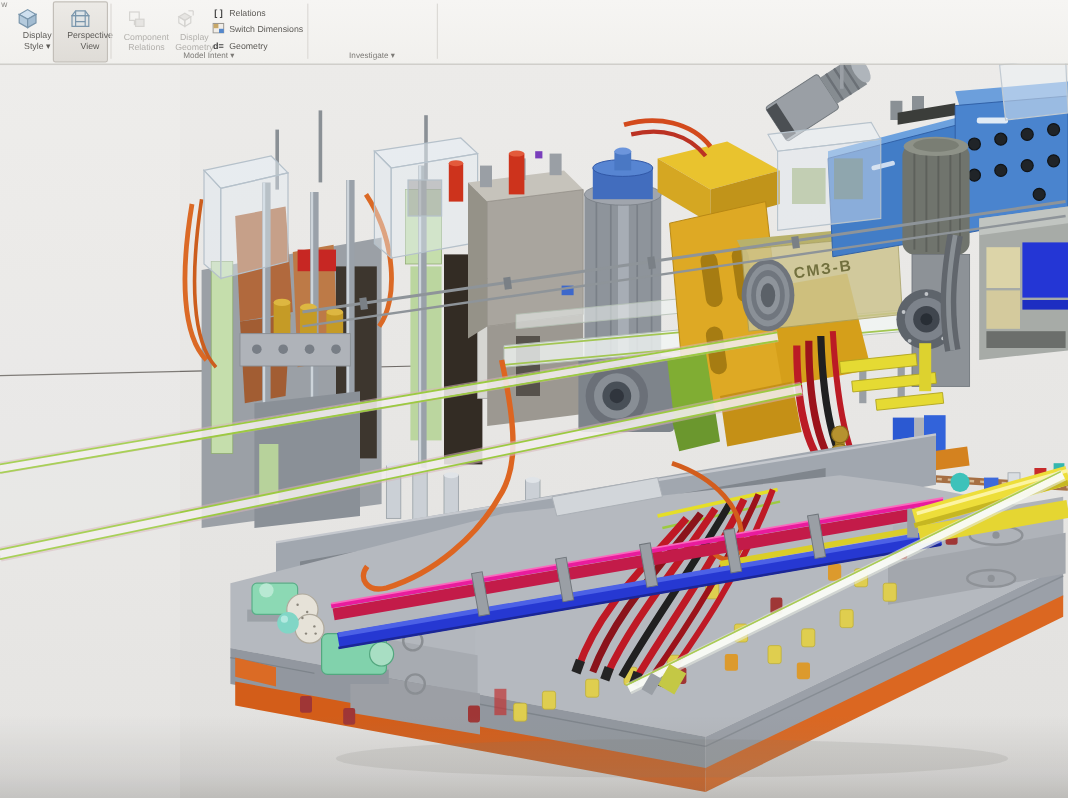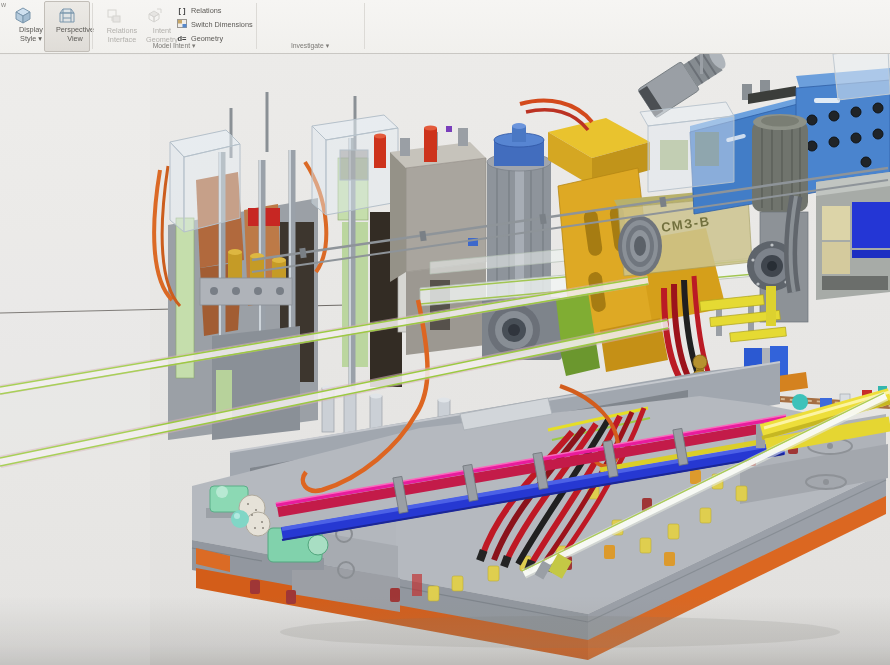"Relations Interface" span.blabel { text: Relations Interface -> Component Relations }
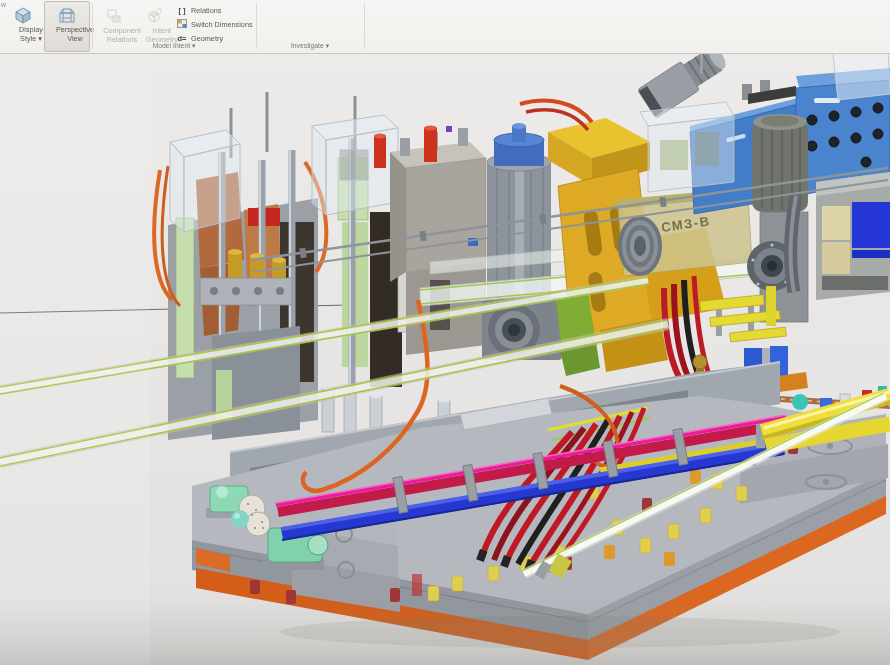"Intent Geometry" span.blabel { text: Intent -> Display }
